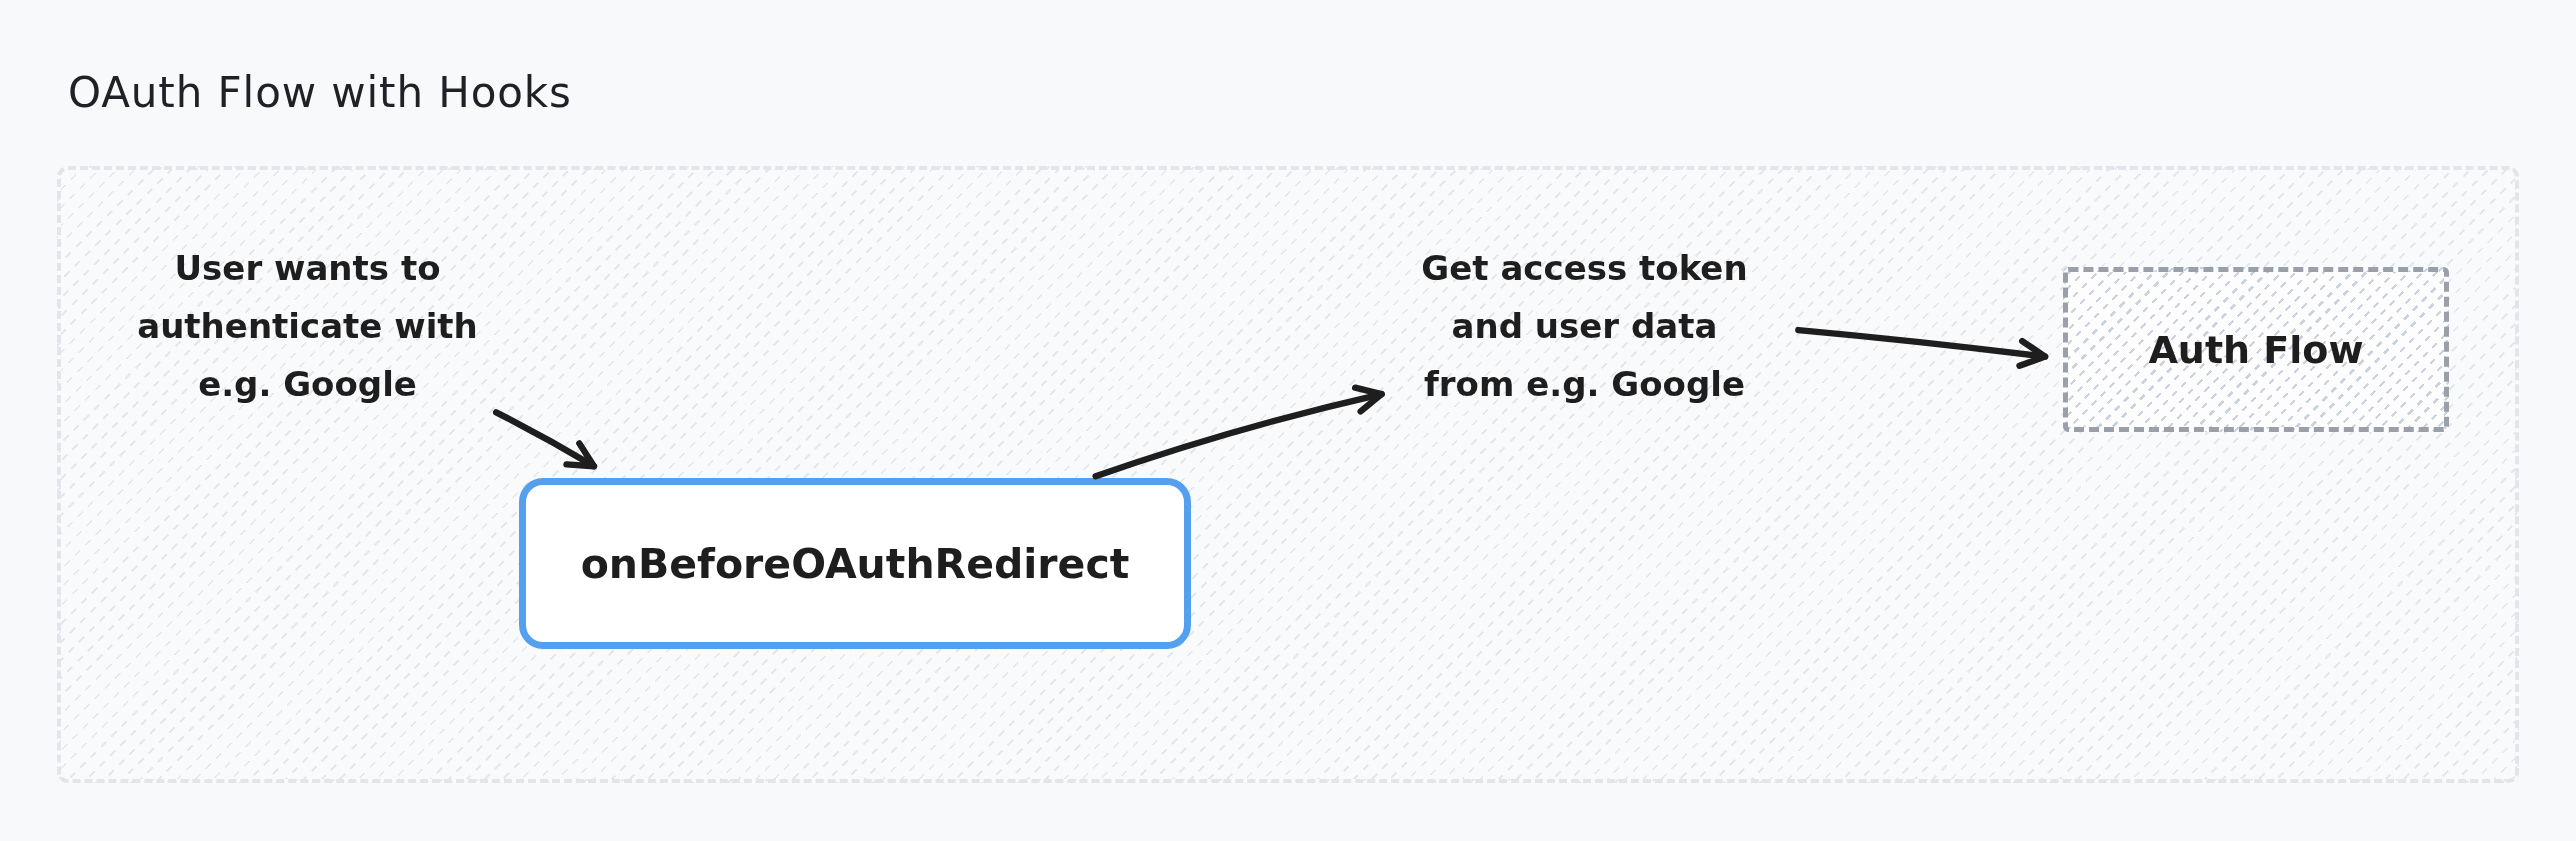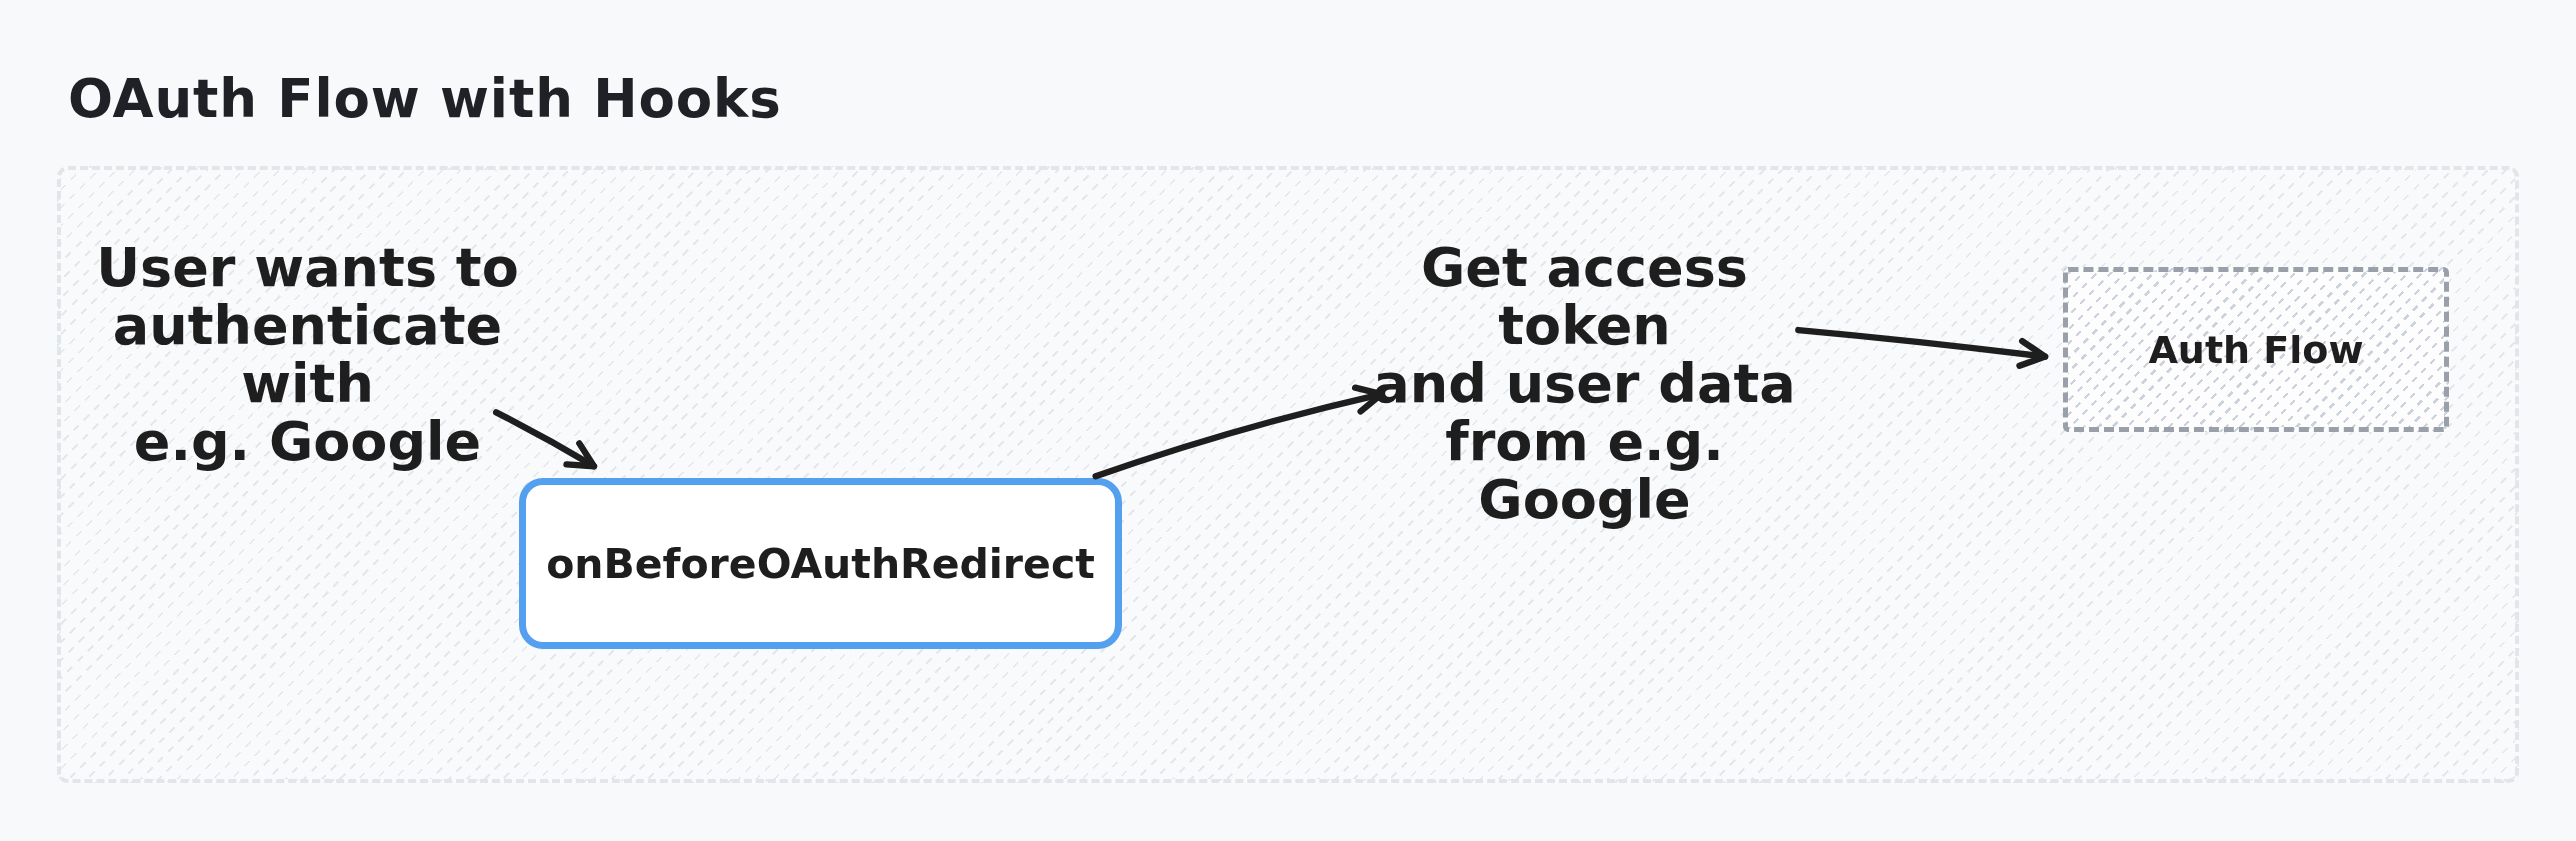"OAuth Flow with Hooks" .title { font-size: 53px -> 42px; font-weight: 700 -> 400 }
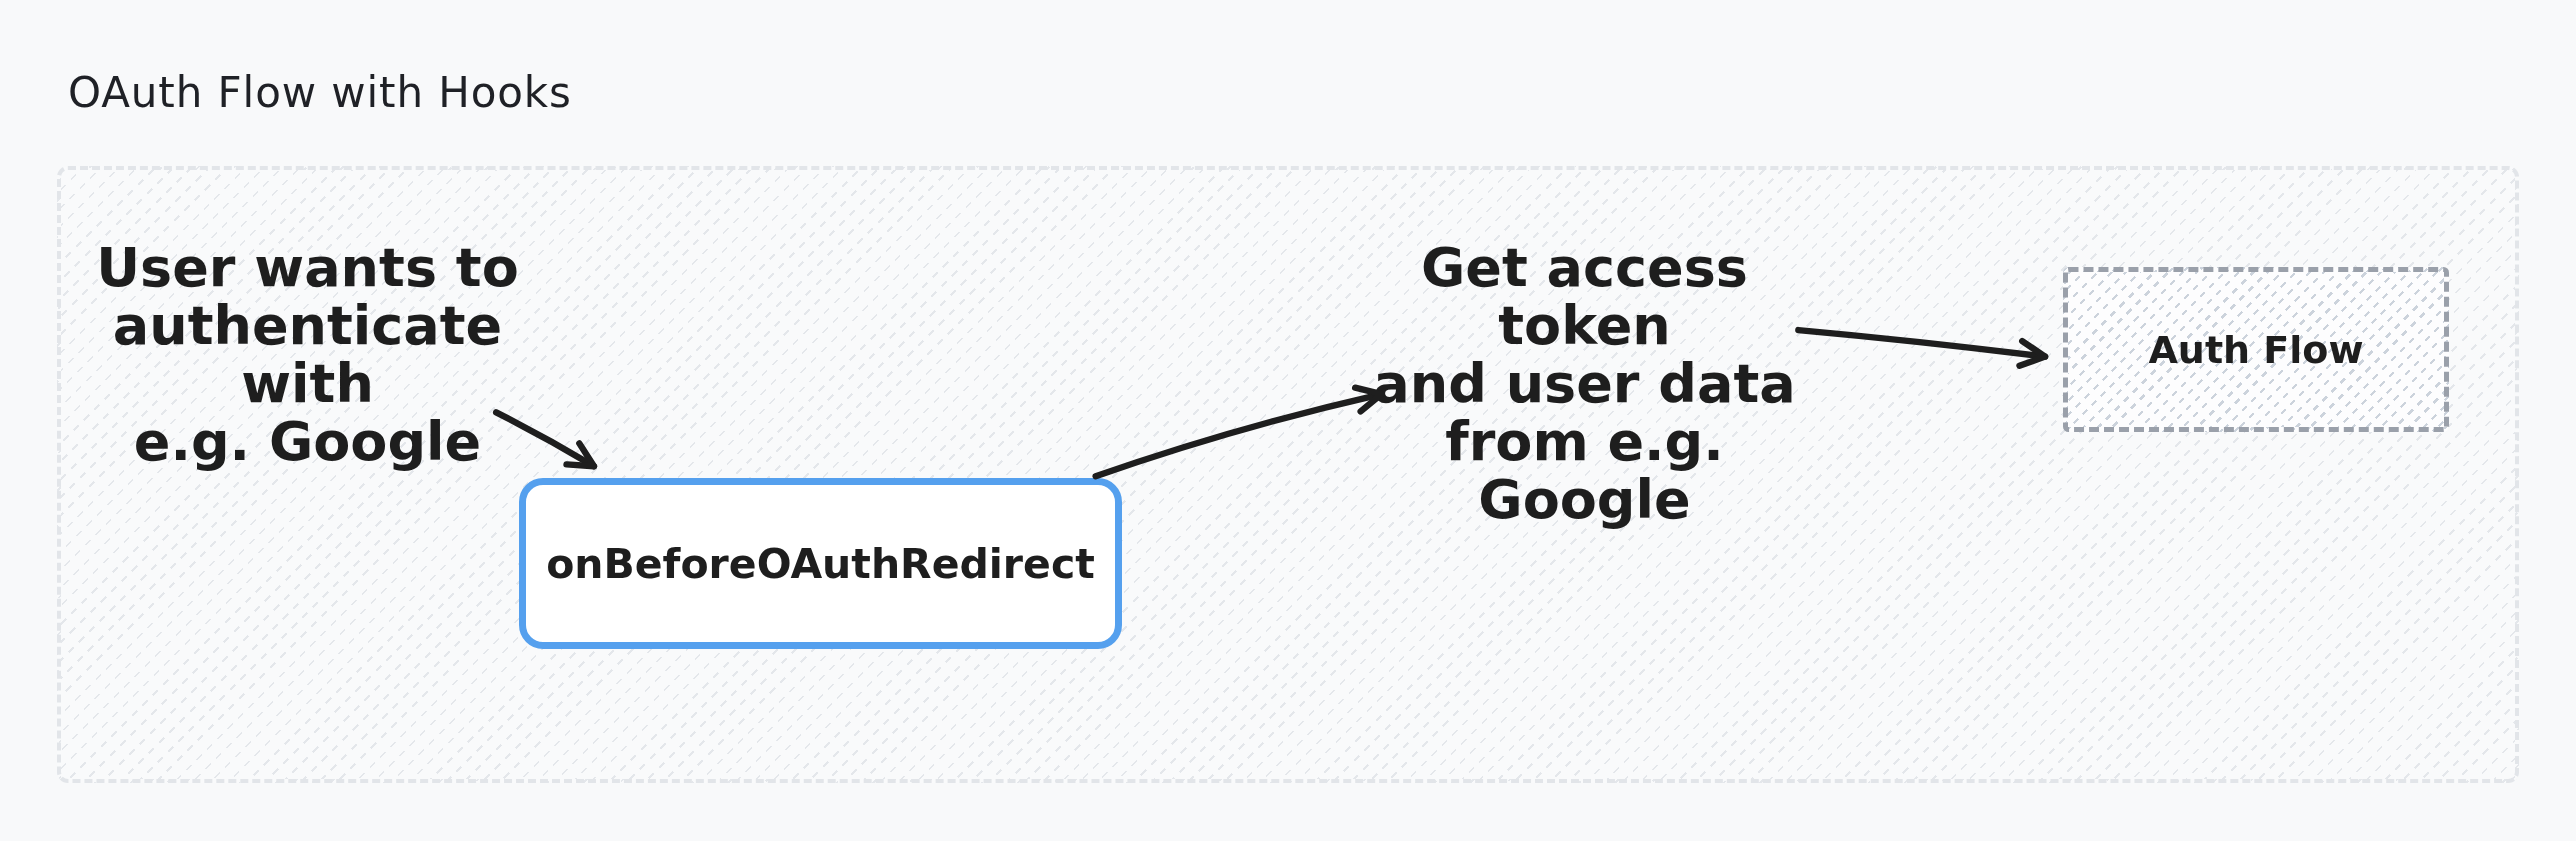"User wants to" .annotation { font-size: 54px -> 34px }
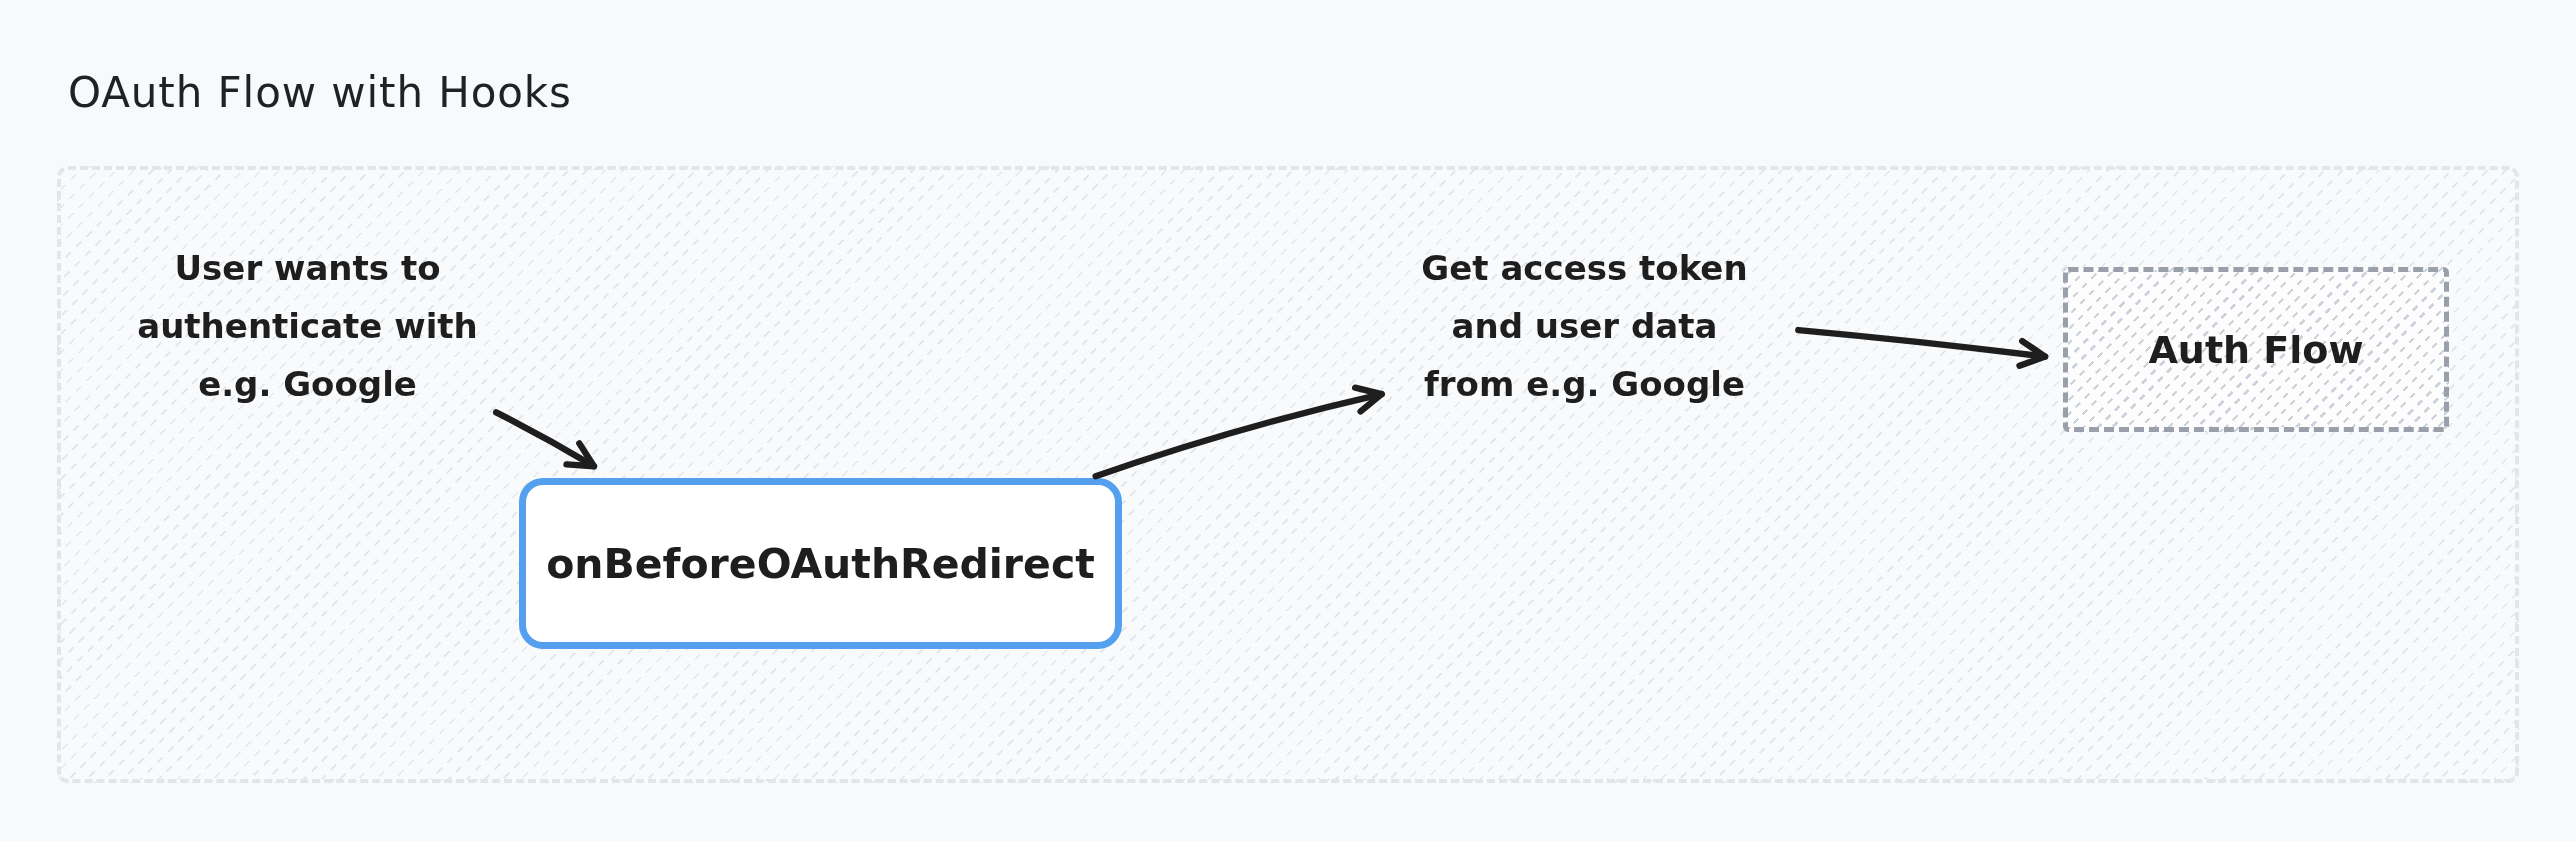"onBeforeOAuthRedirect" .node-hook { width: 603px -> 672px }
